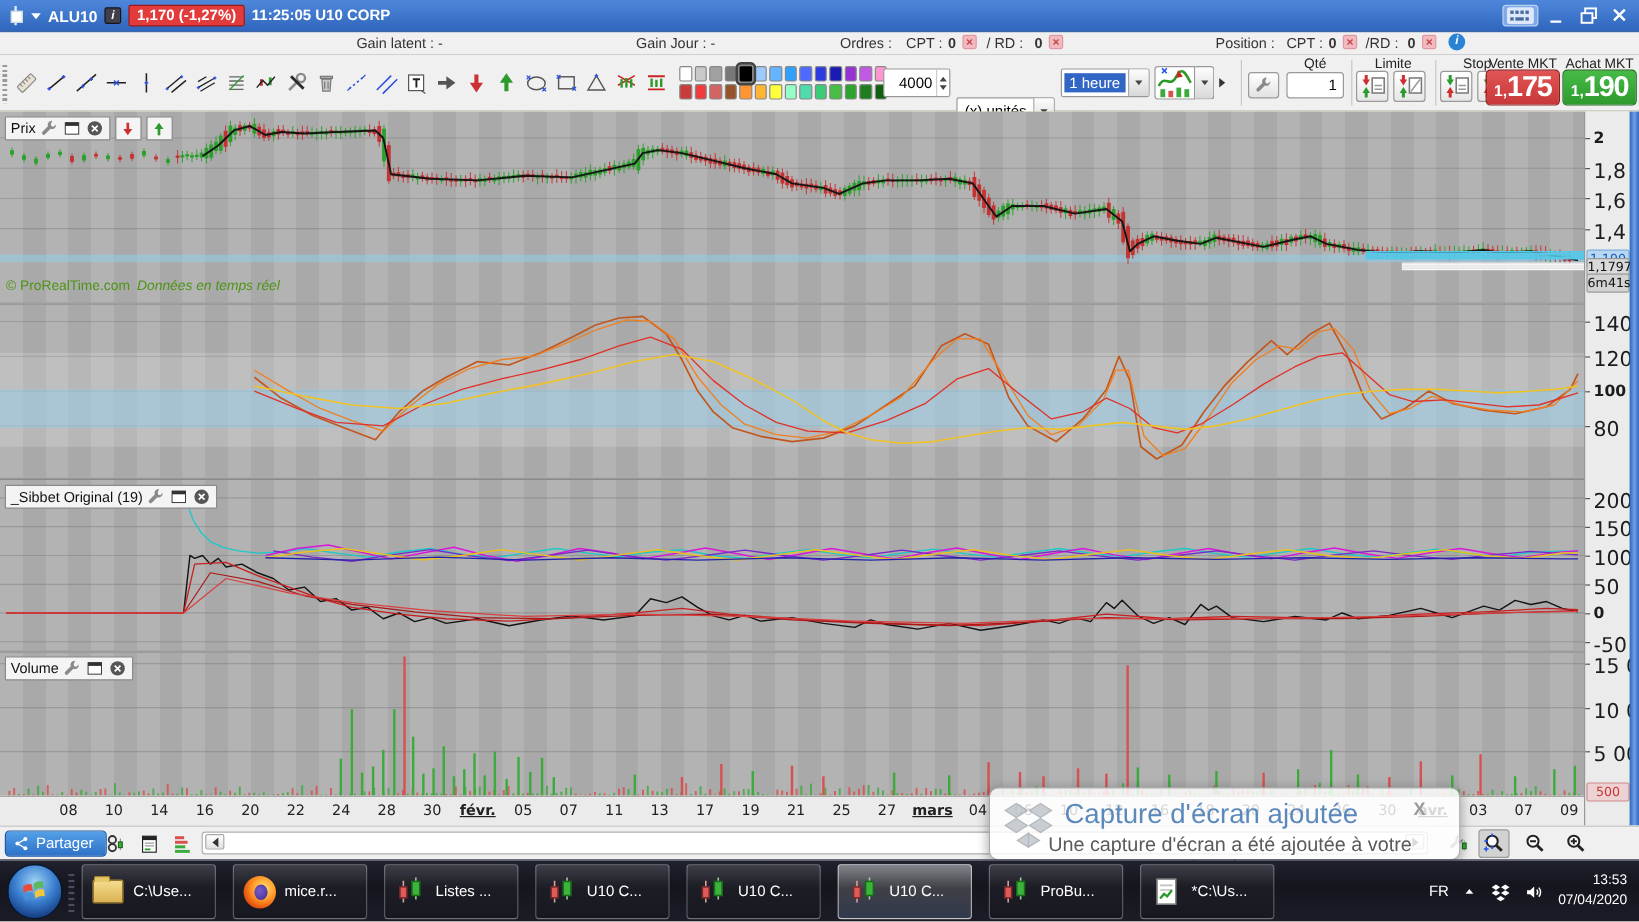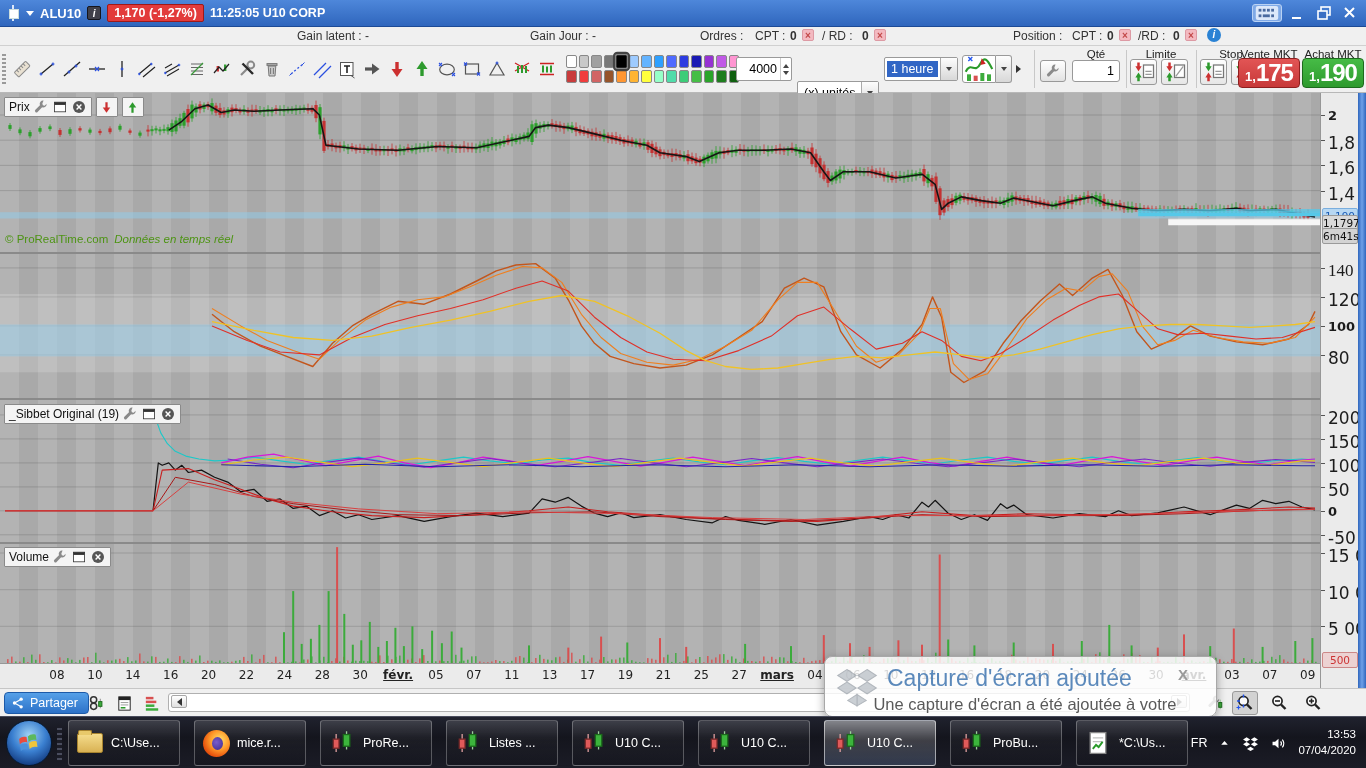"140" div.axis-label { font-family: Liberation Serif, serif -> none }
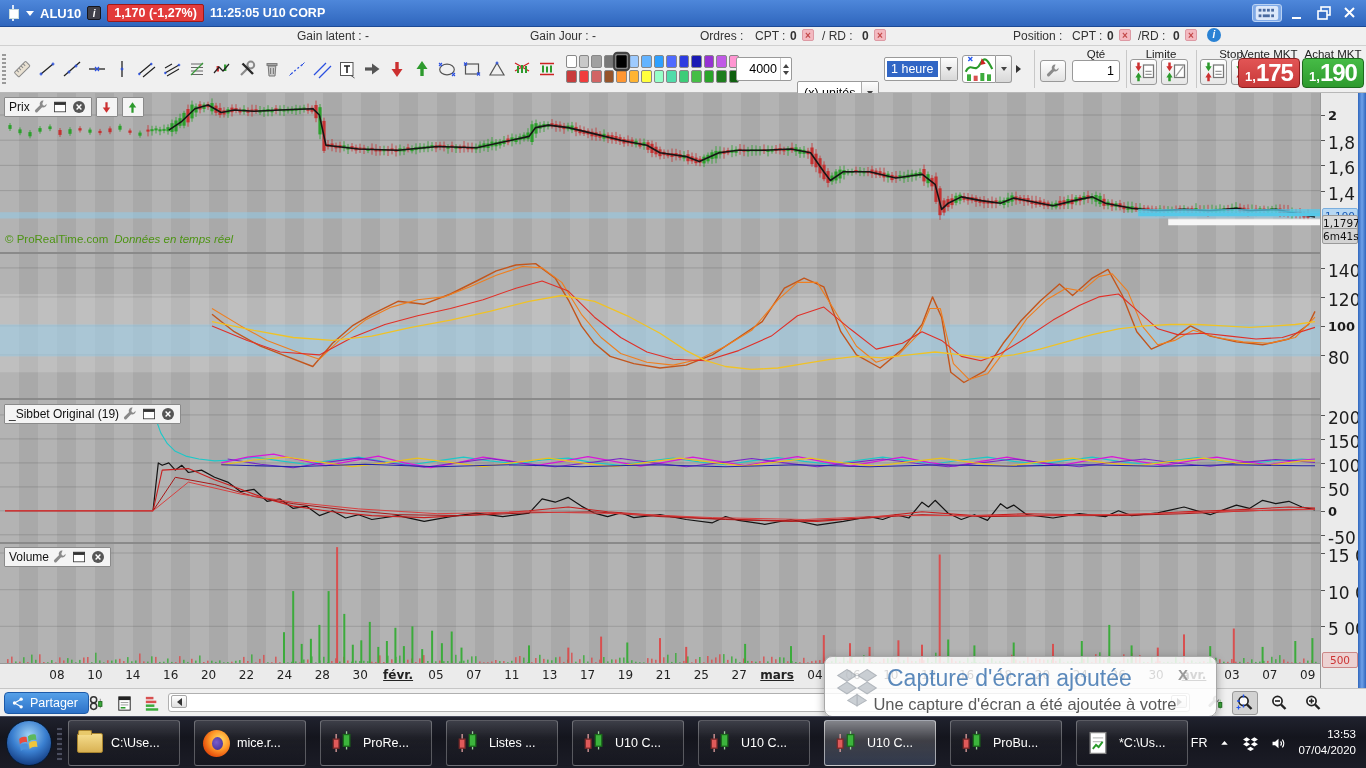"ProRe..." div.task-btn { html: <div> <span> <svg> <path></path> <rect></rect> <path></path> <rect></rect> </svg> </span> <span>ProRe...</span> </div> -> none }
